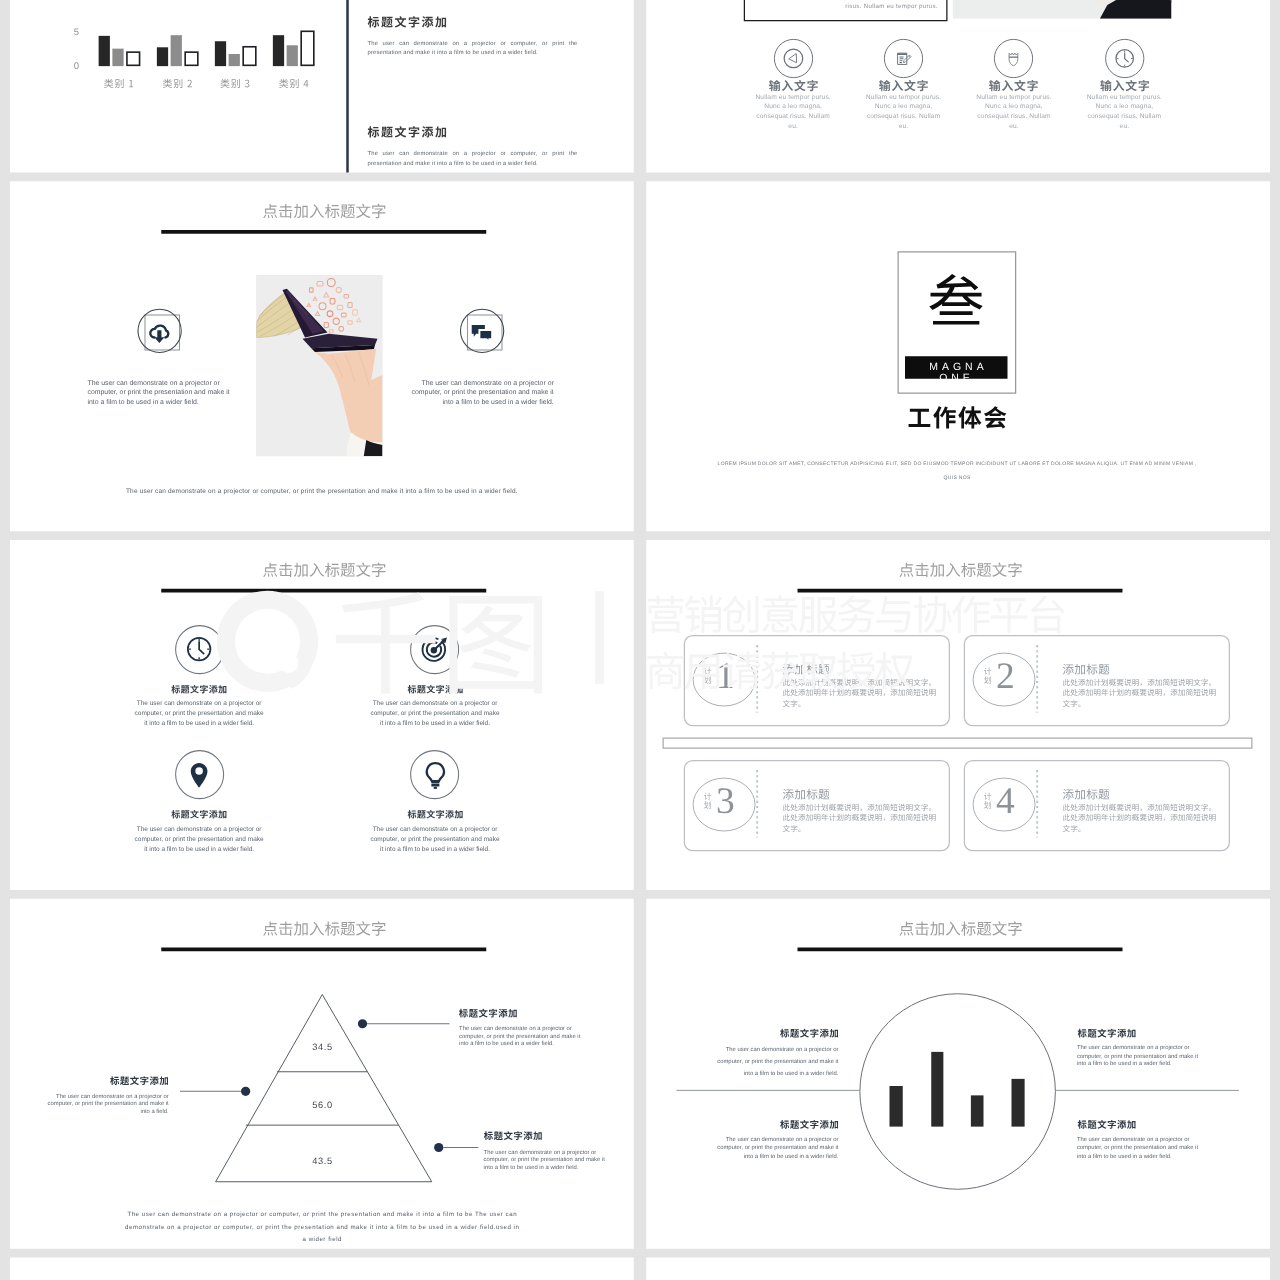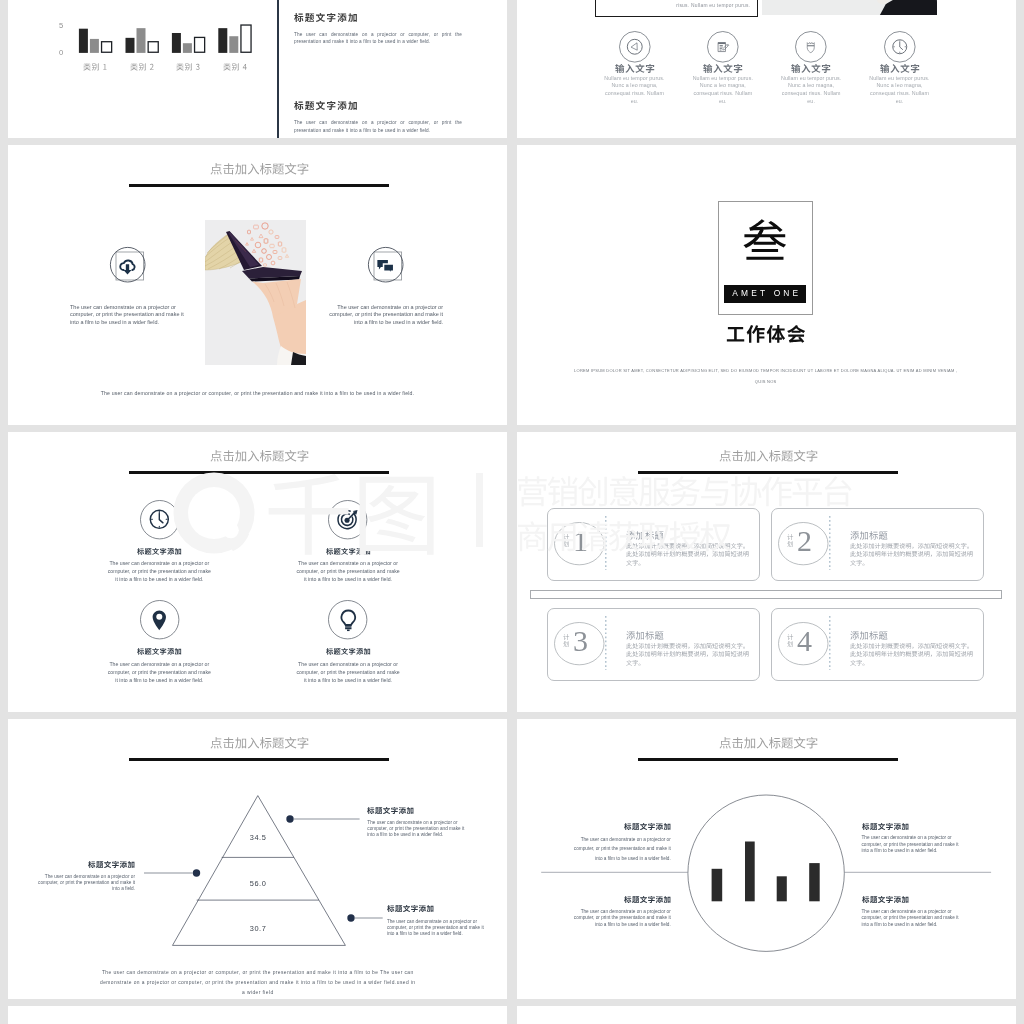"AMET ONE" div.abs { text: AMET -> MAGNA }
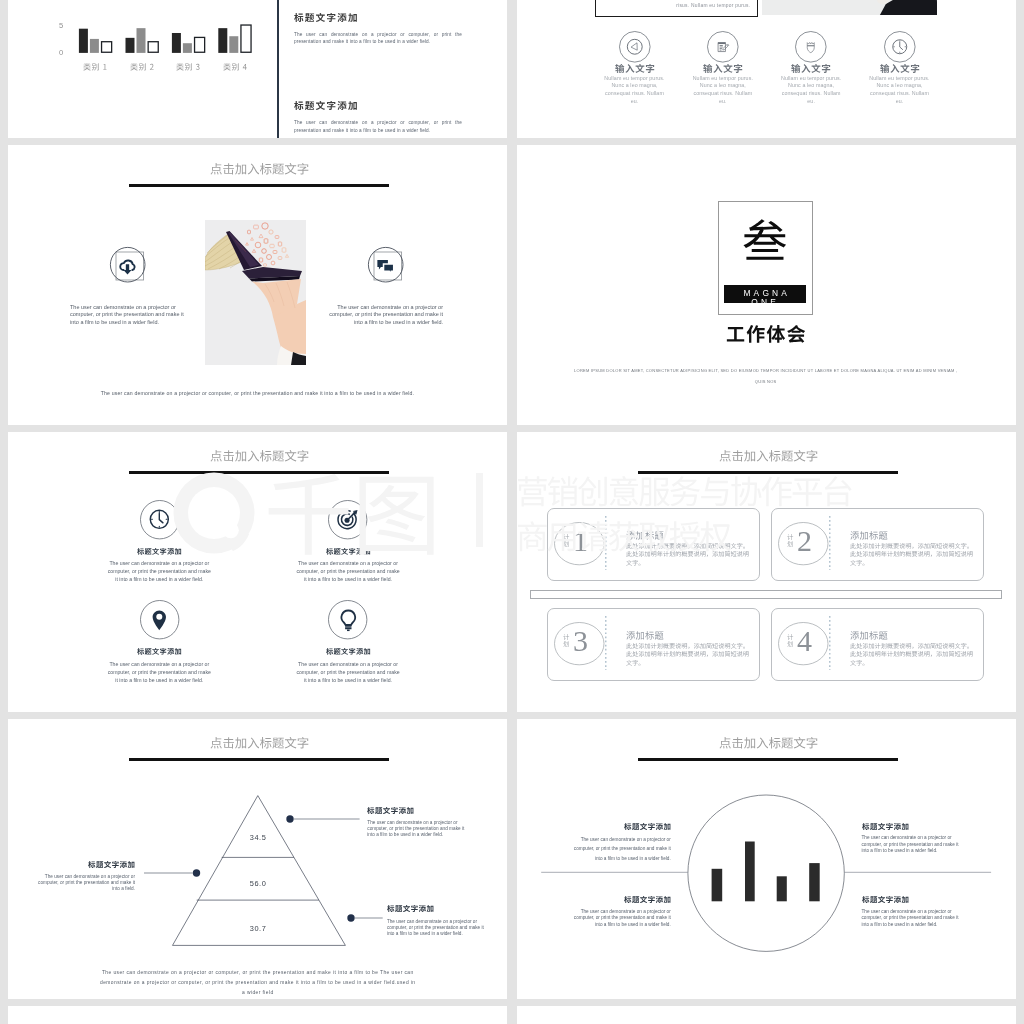"30.7" div.abs { text: 30.7 -> 43.5 }
